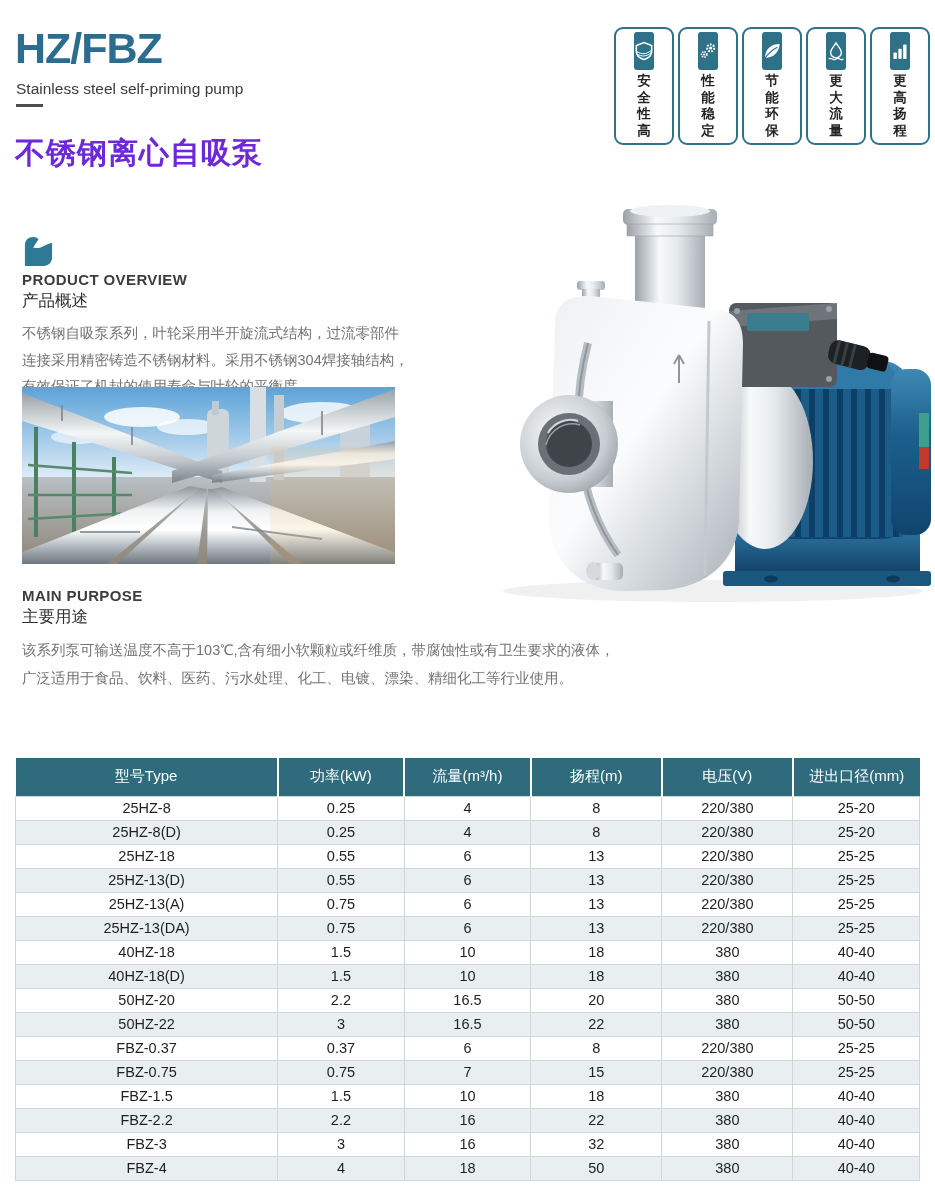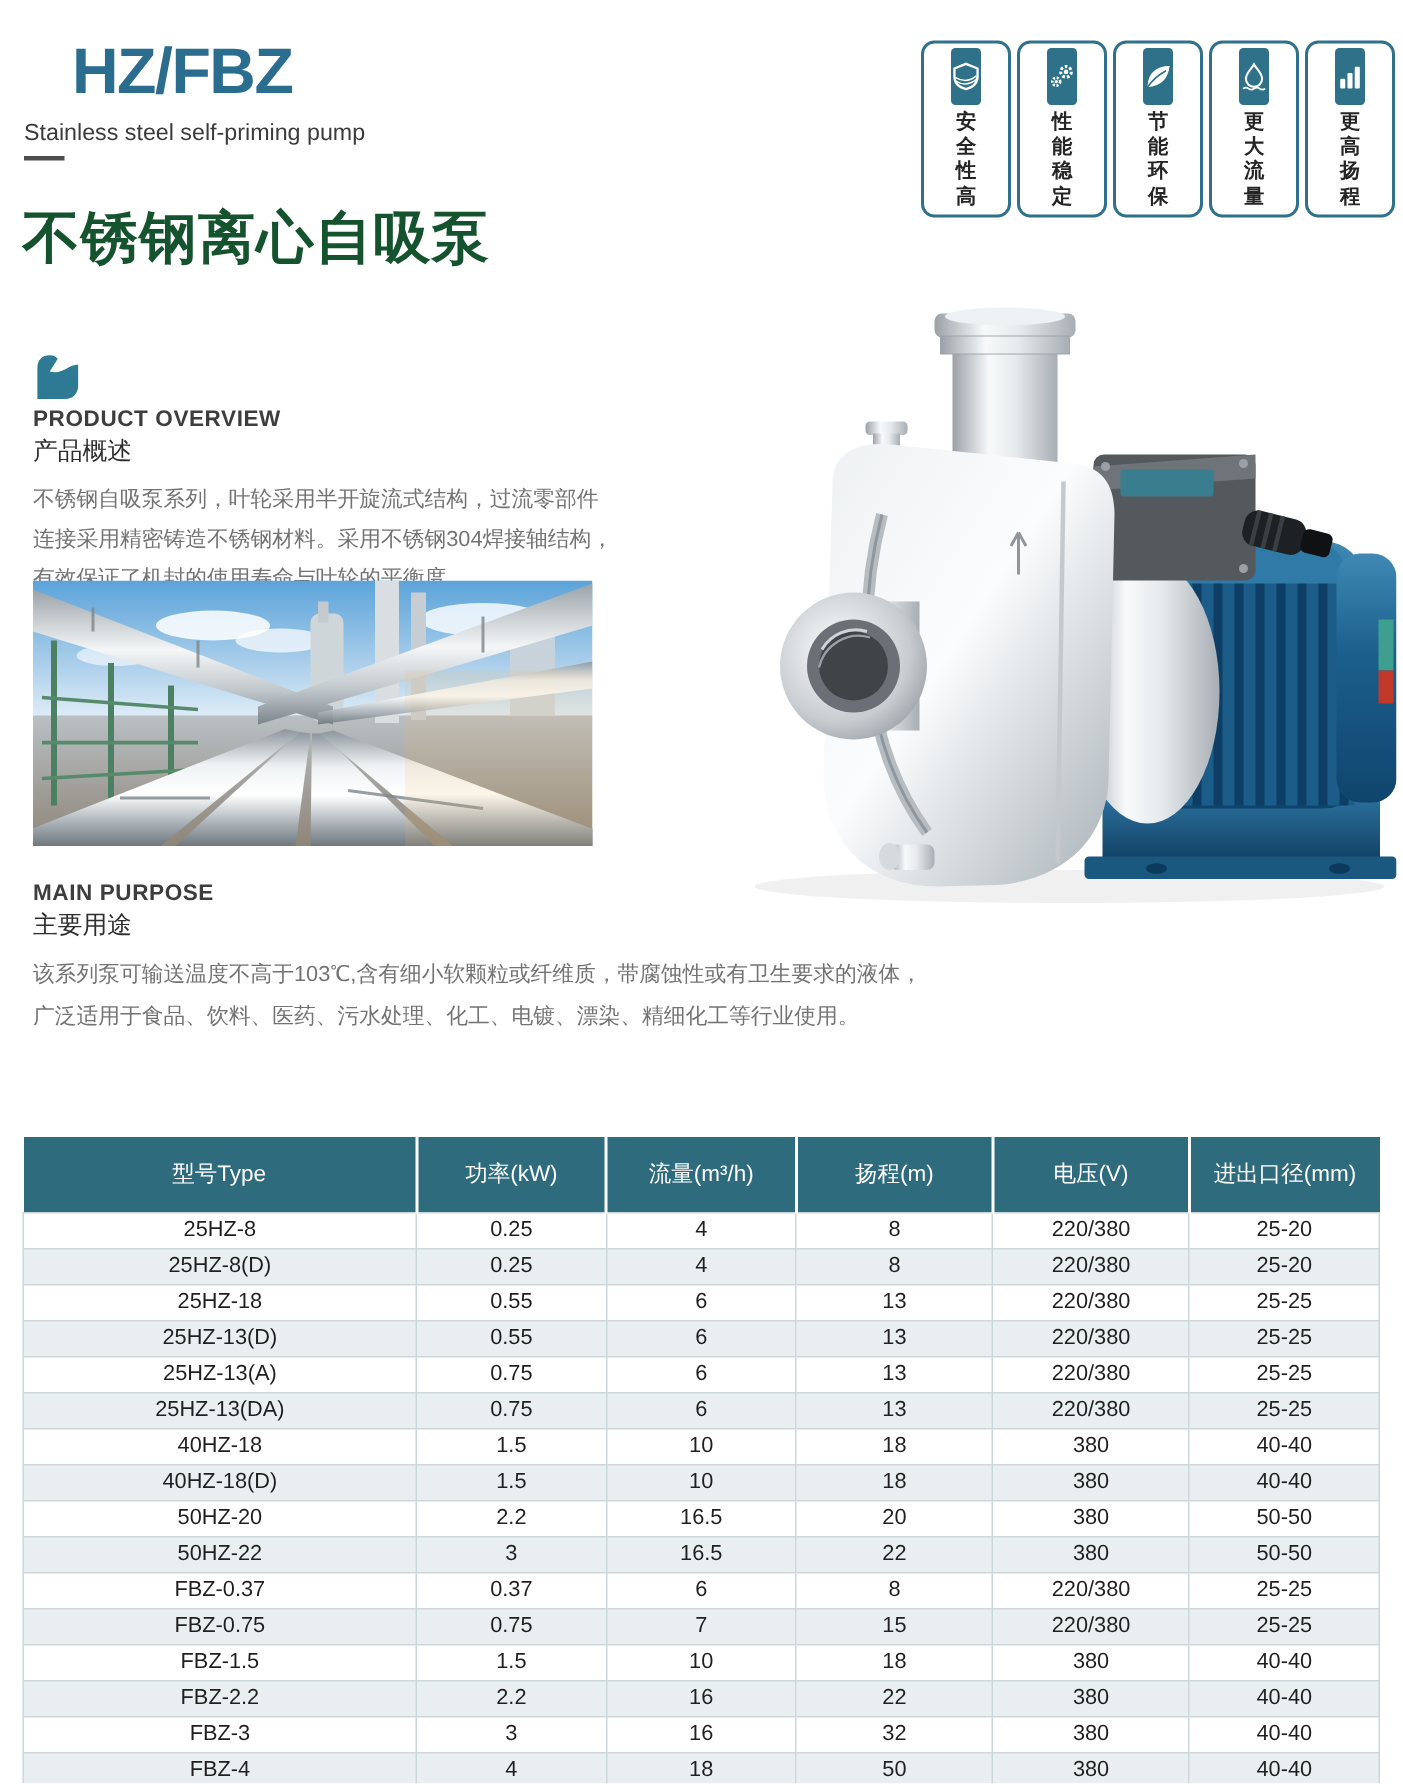"HZ/FBZ" .brand-title { margin-left: 33px -> none }
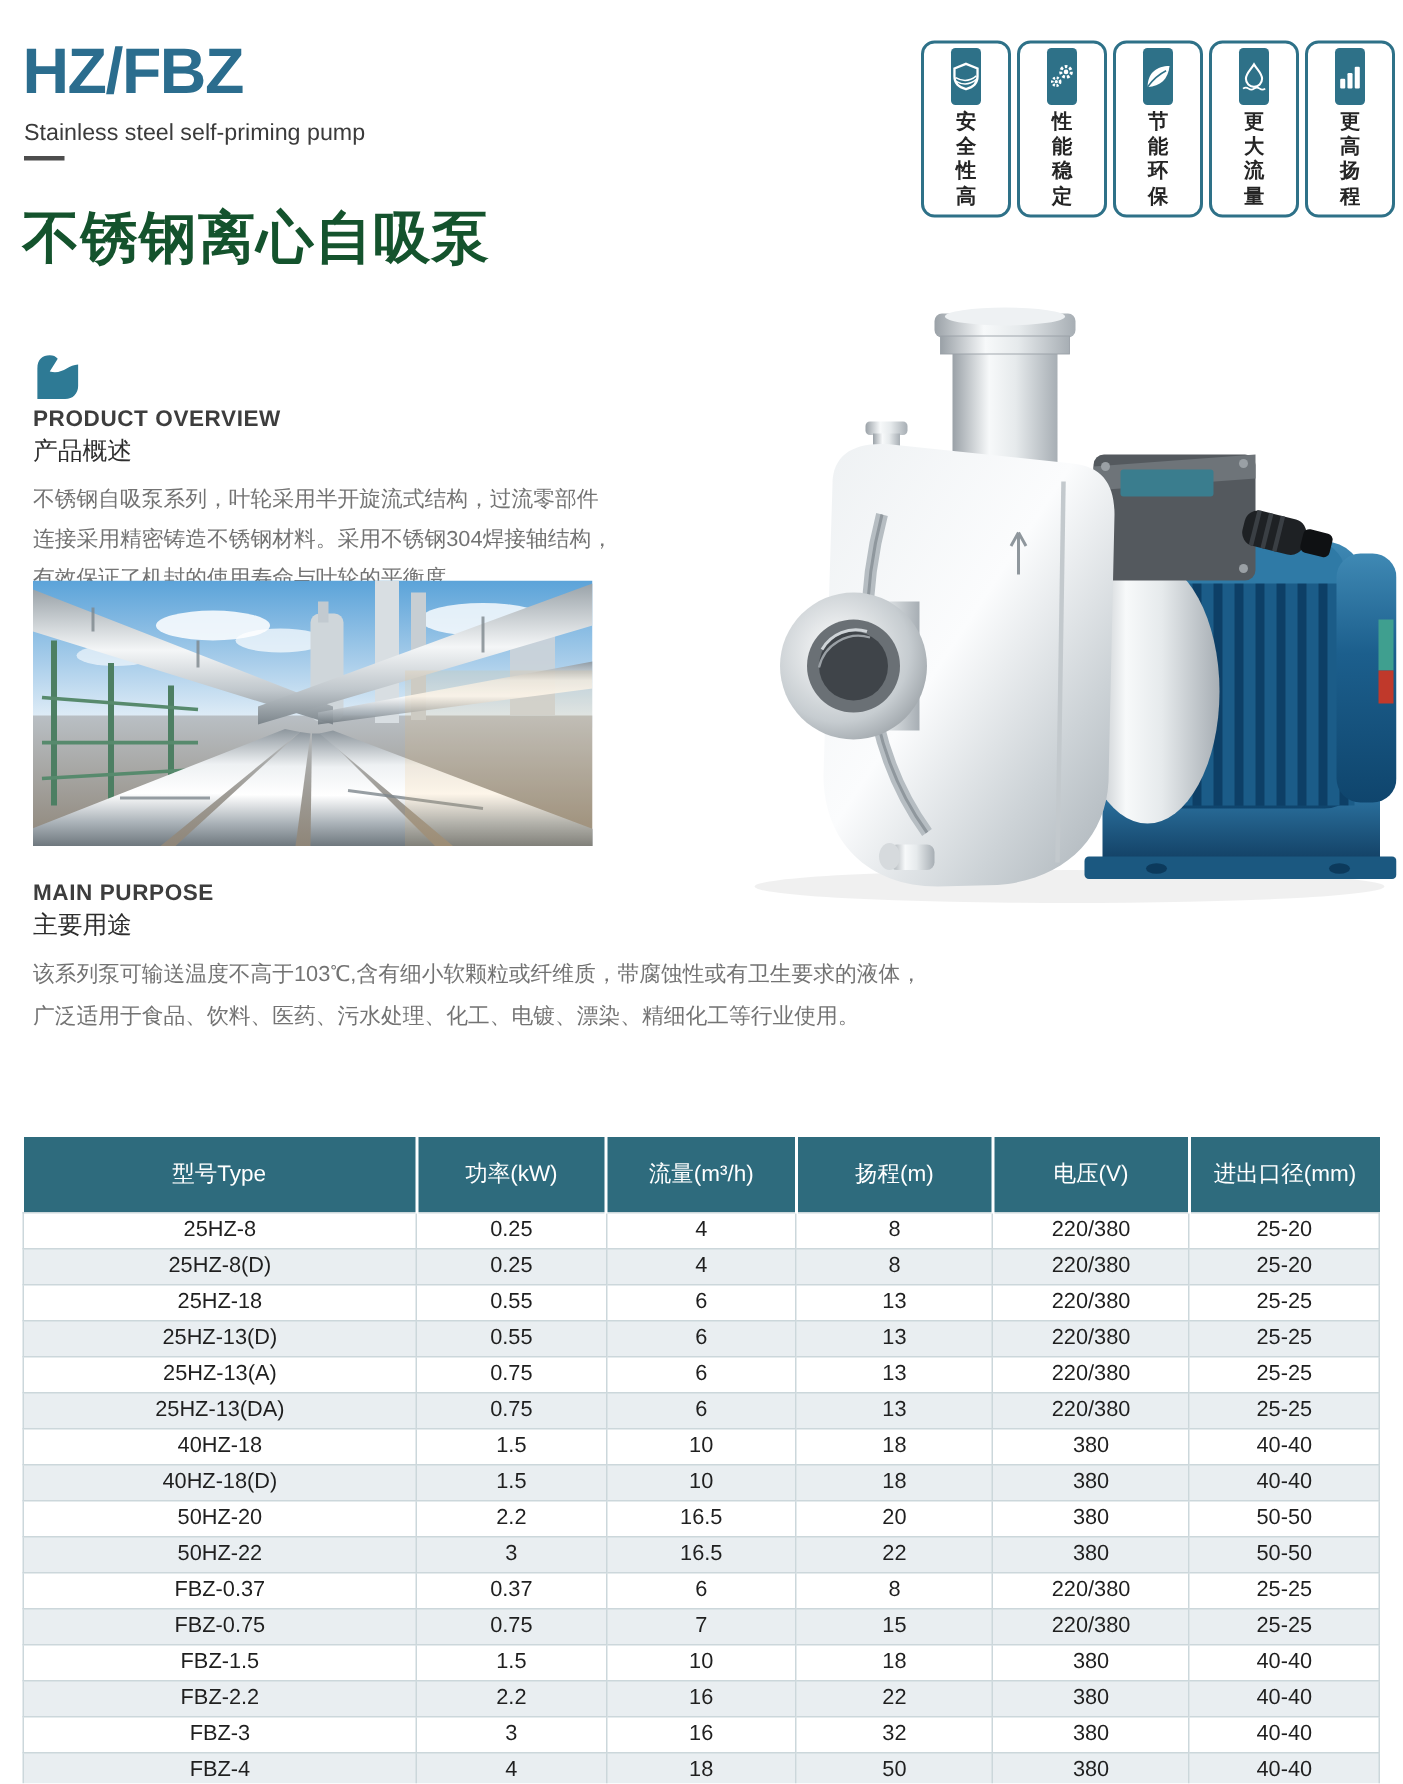"不锈钢离心自吸泵" .page-title { color: #14532d -> #6d28d9; font-size: 38px -> 30px }
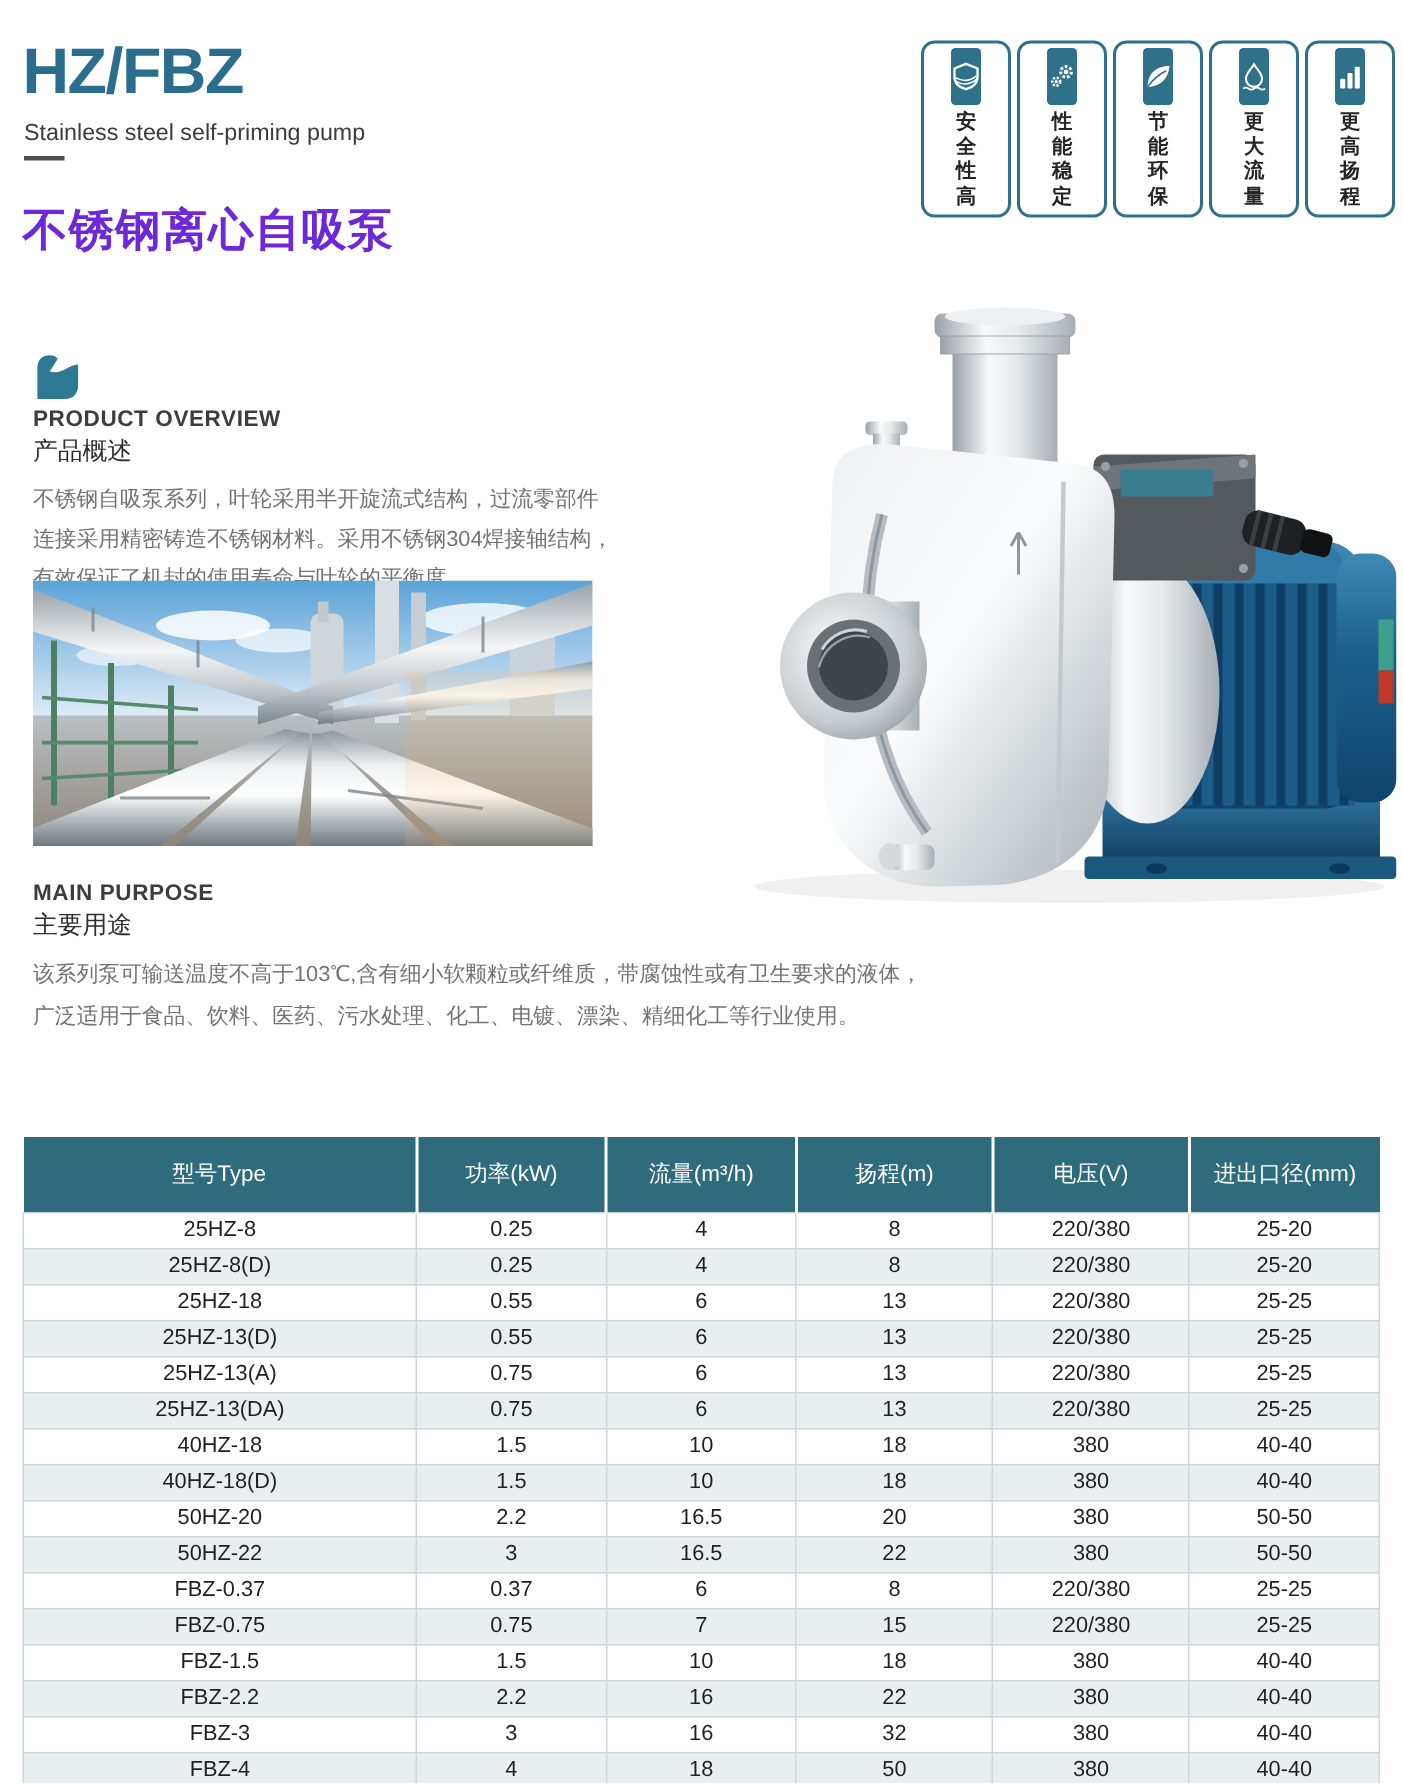"型号Type" .spec-table th { height: 50px -> 38px }
